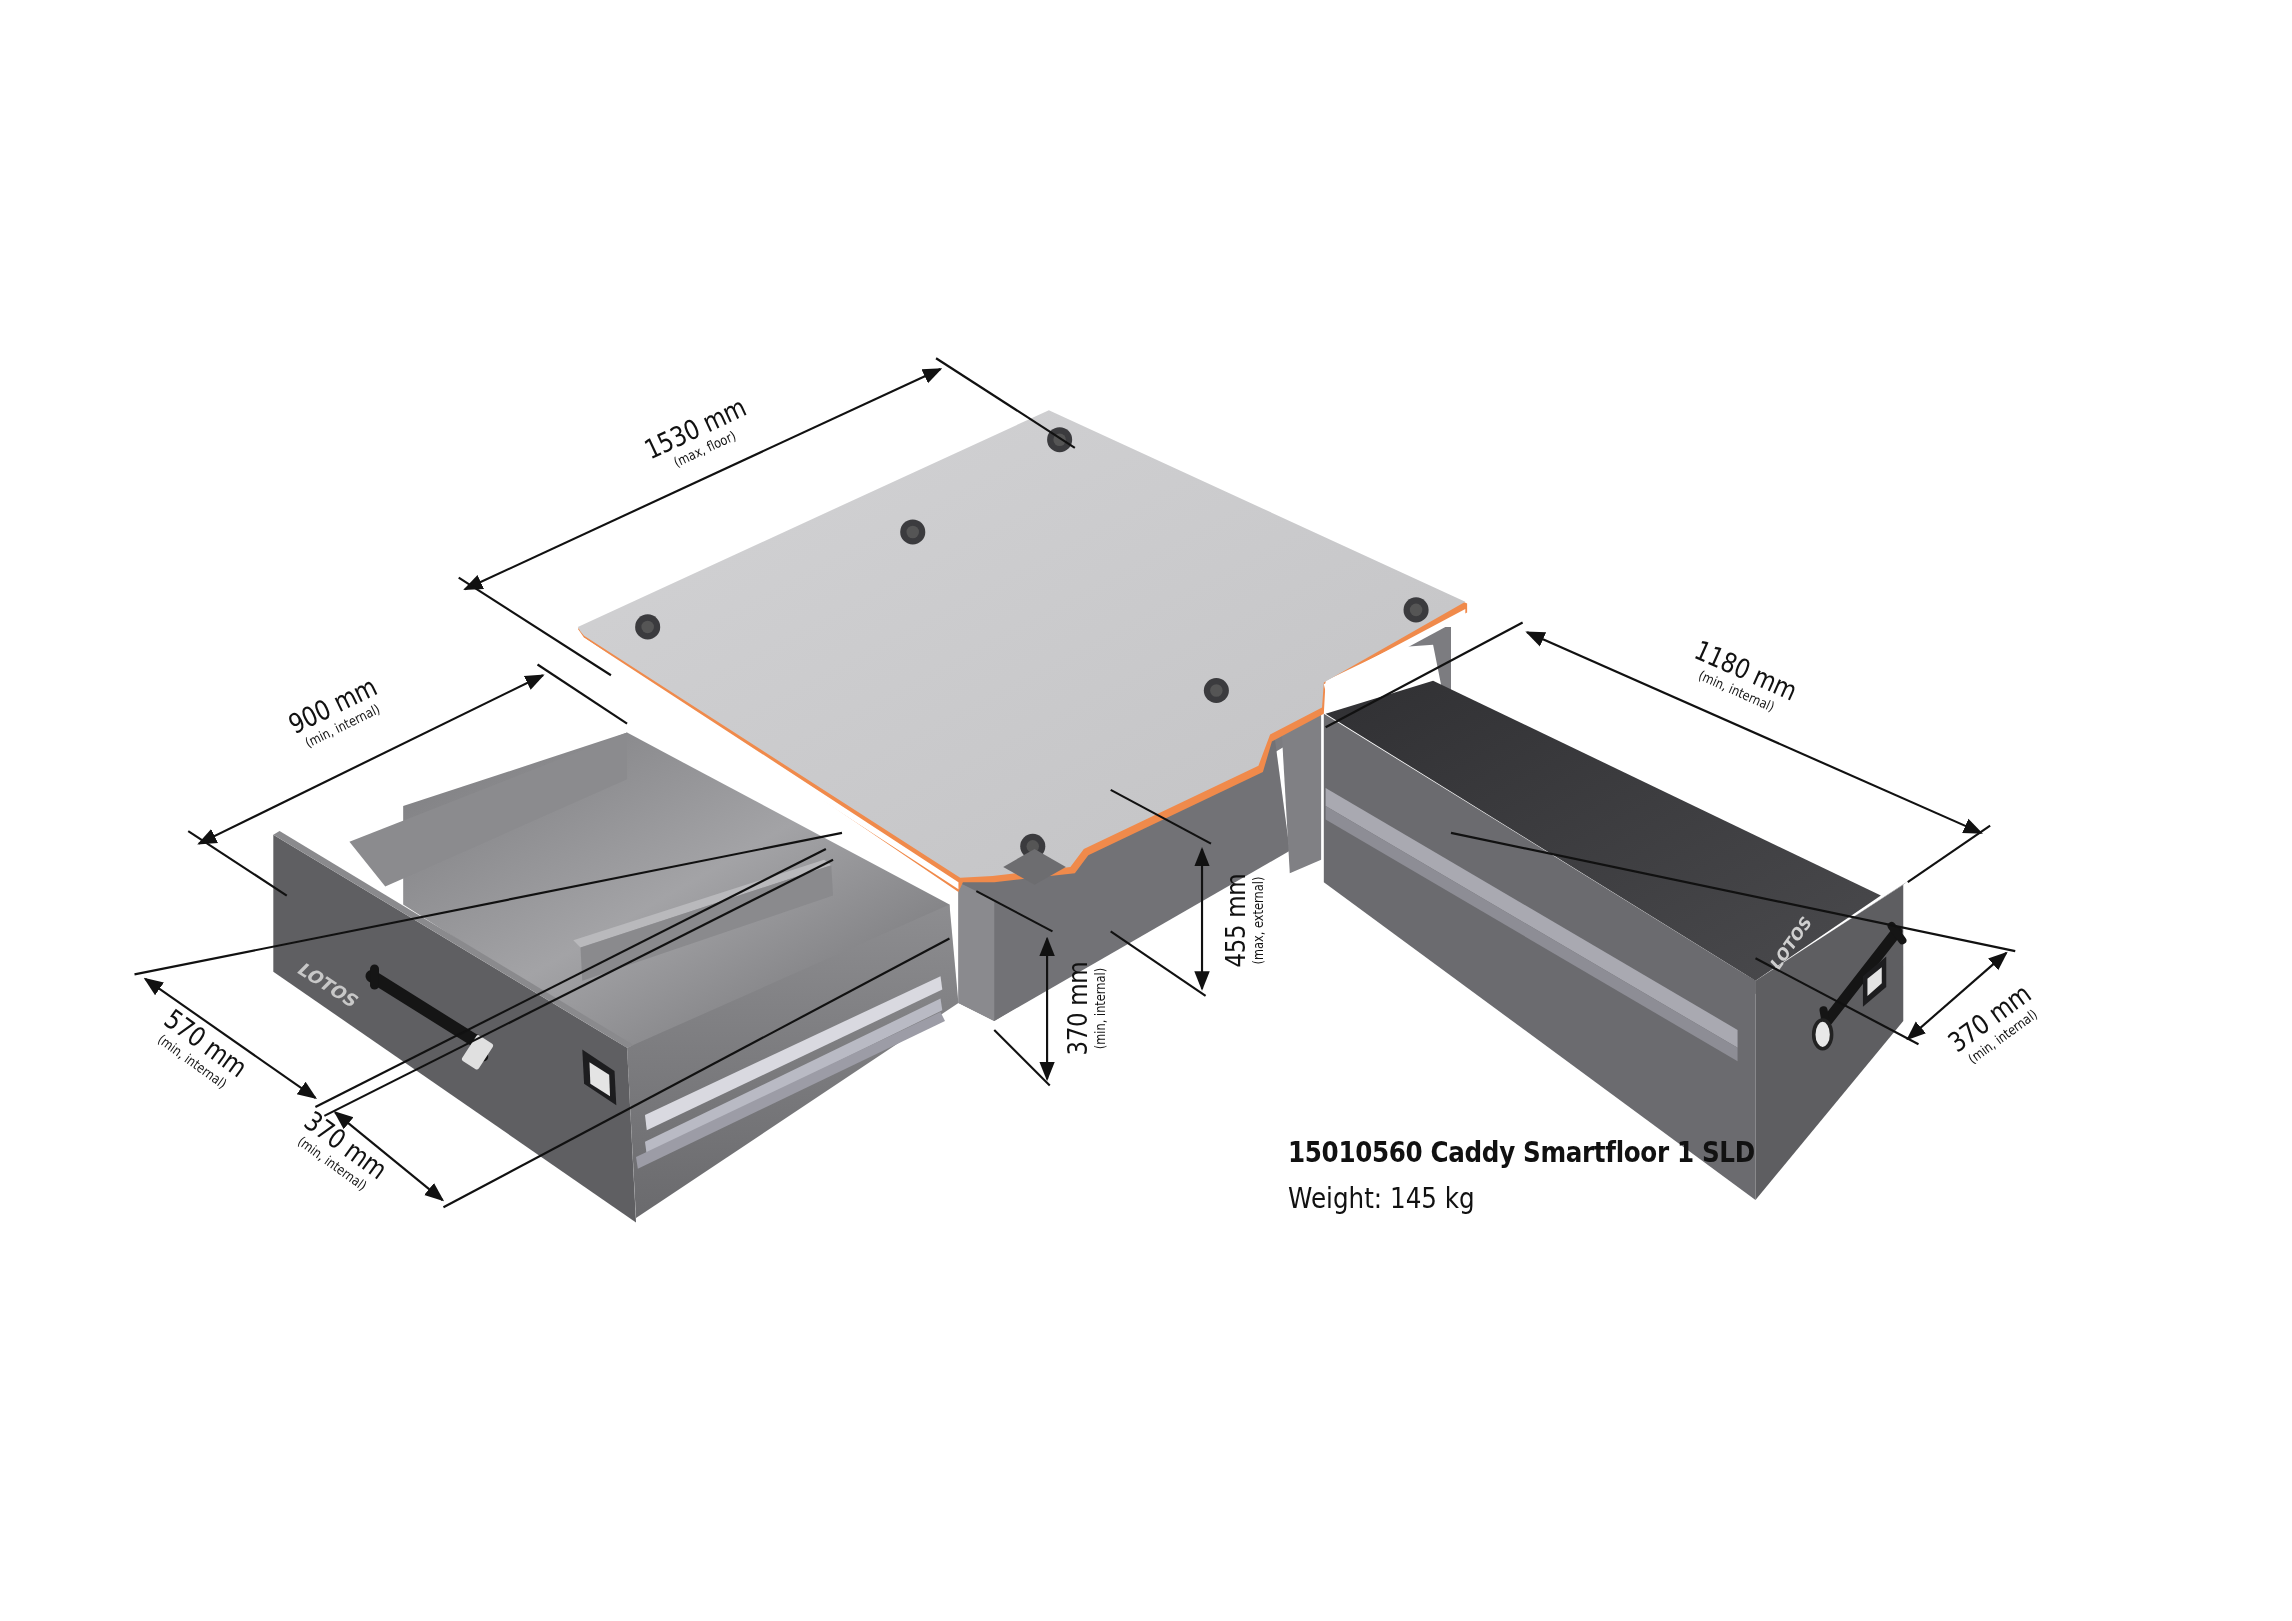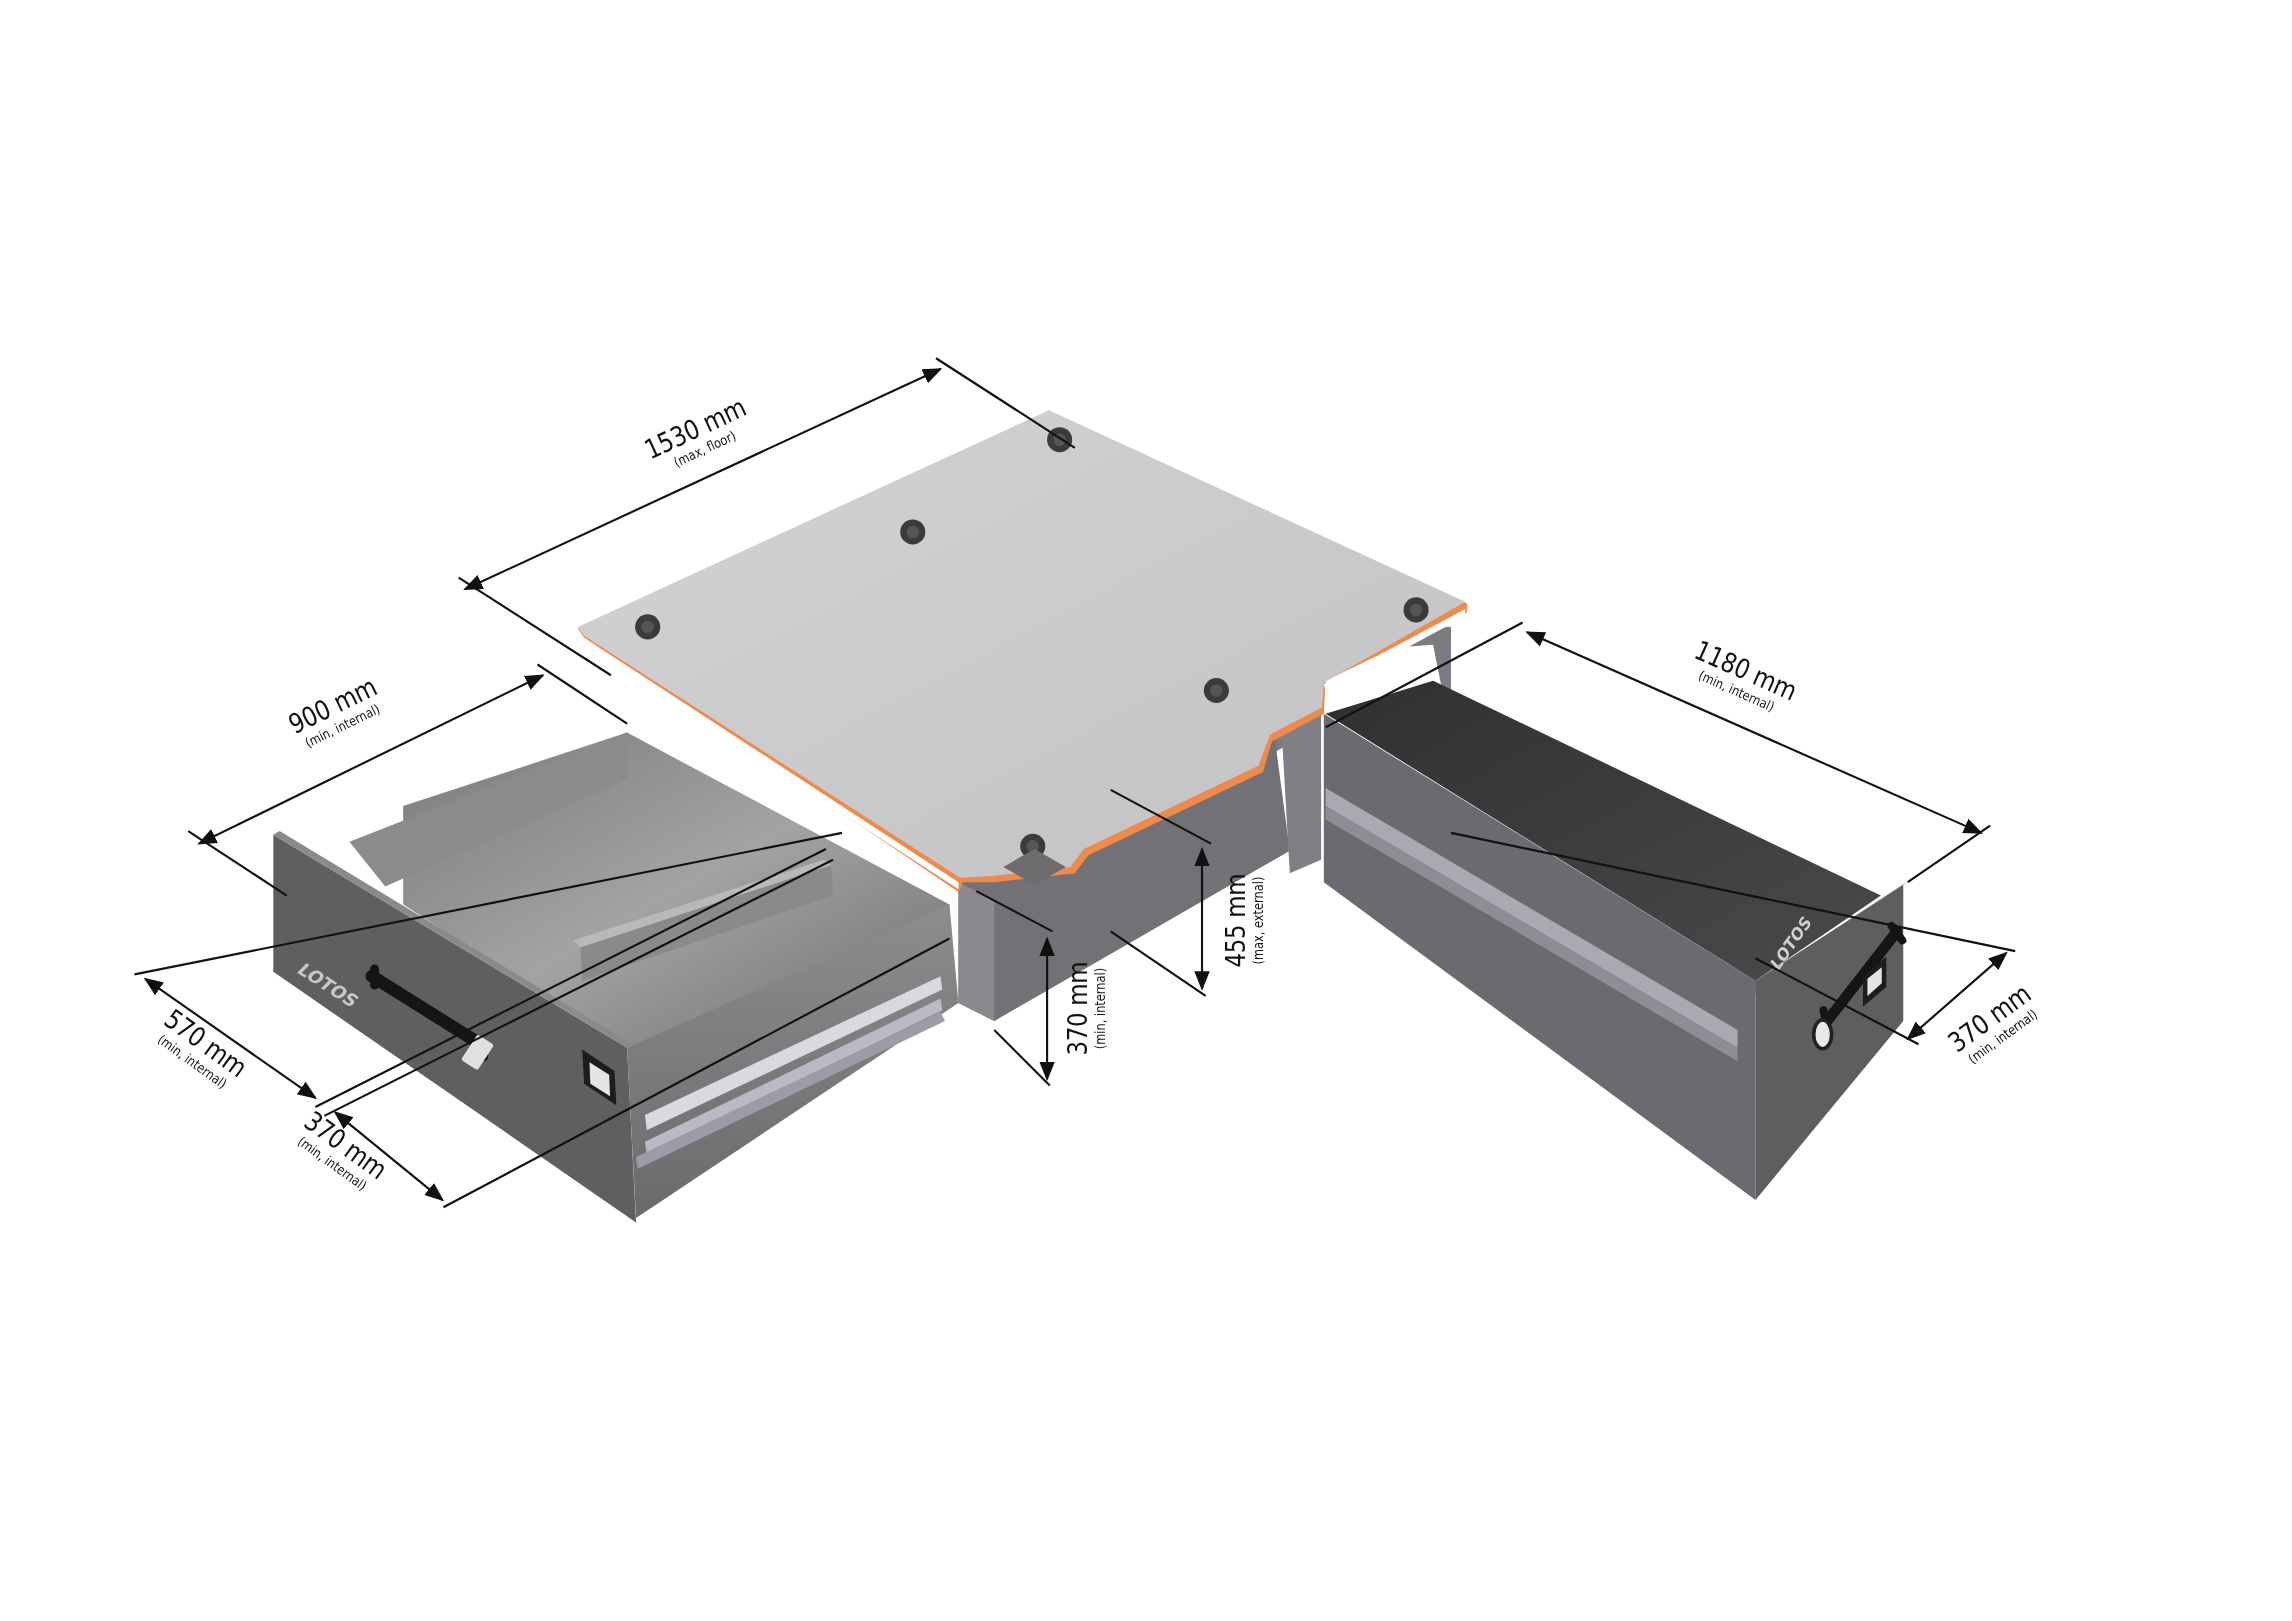"15010560 Caddy Smartfloor 1 SLD" div { html: none -> <div> <div>15010560 Caddy Smartfloor 1 SLD</div> <div>Weight: 145 kg</div> </div> }
